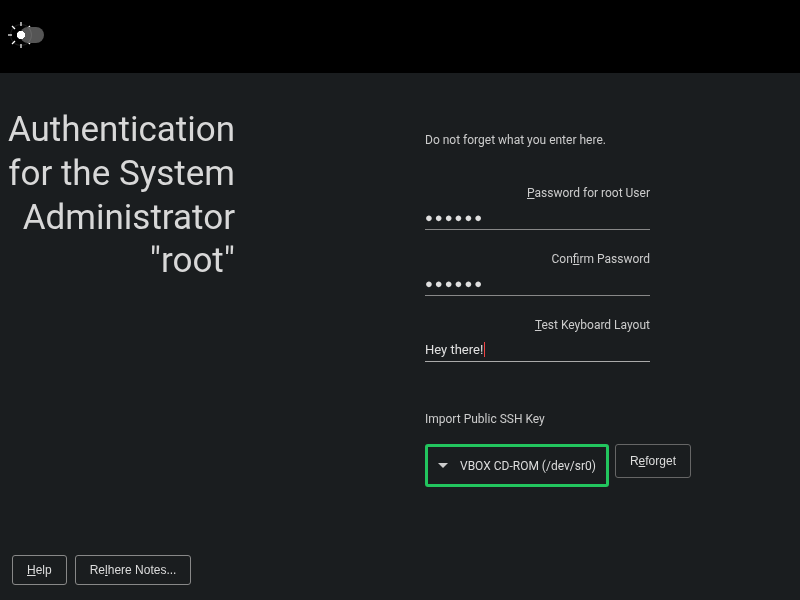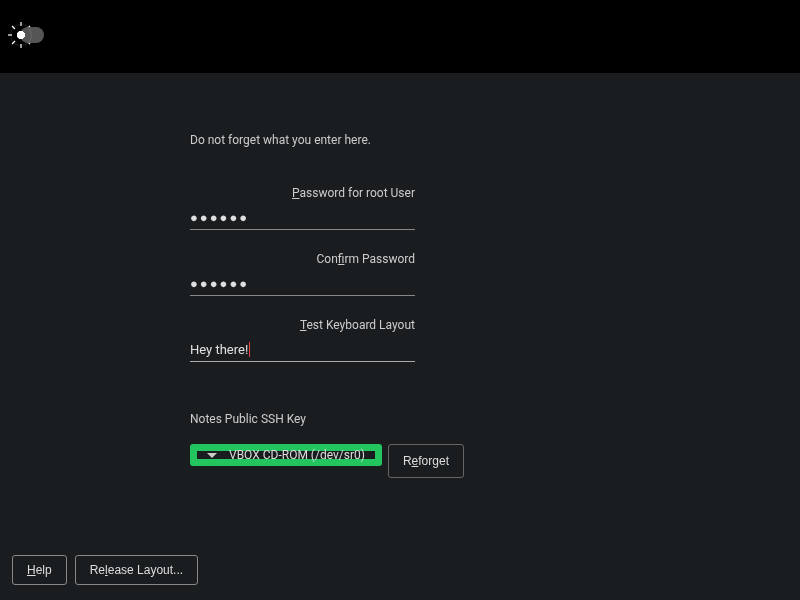"Authentication" div.left-panel { html: none -> <div> <h1> <span>Authentication</span><br> <span>for the System</span><br> <span>Administrator</span><br> <span>"root"</span> </h1> </div> }
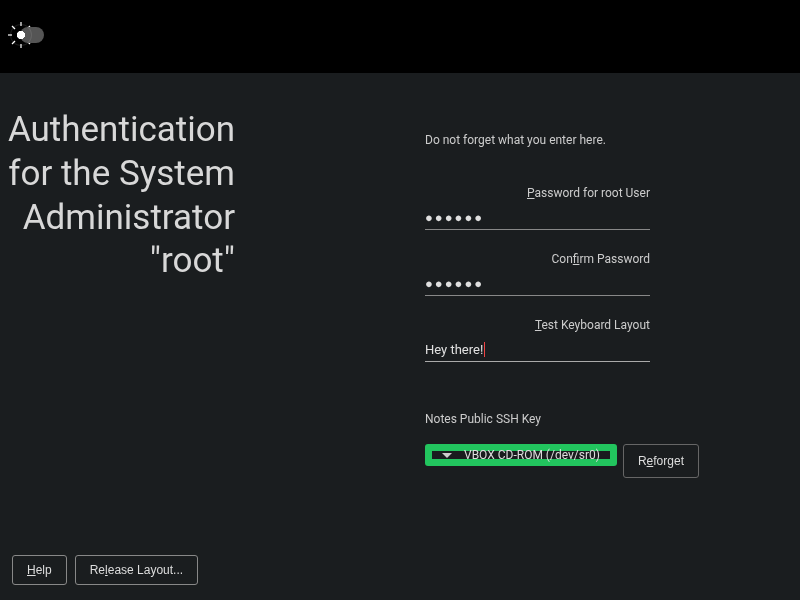"Notes Public SSH Key" div.ssh-label { text: Notes -> Import }
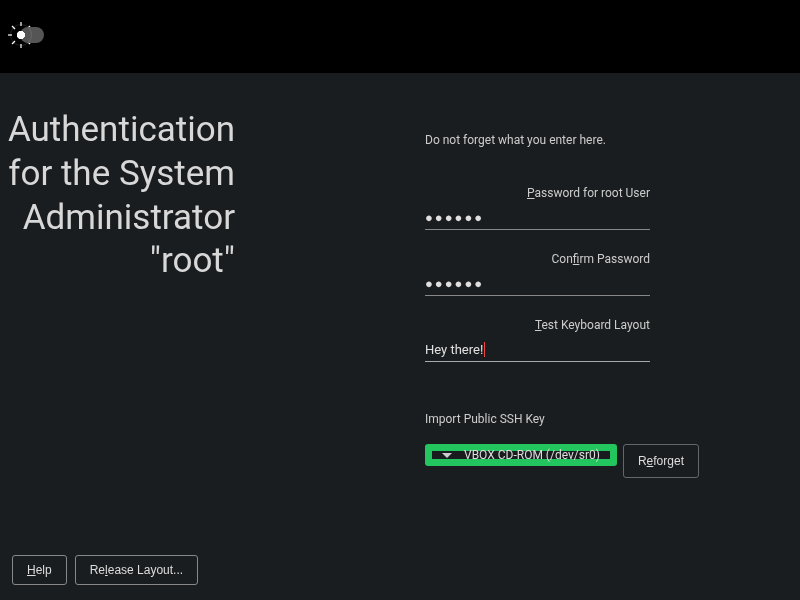"VBOX CD-ROM (/dev/sr0)" .dropdown { border: 7px solid #22c55e -> 3px solid #22c55e; height: 22px -> 43px }
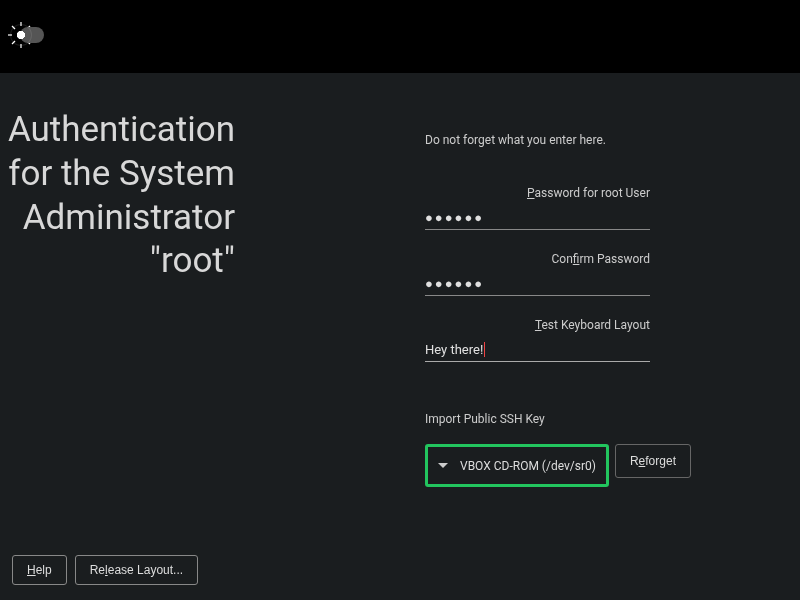"ease Layout..." span { text: ease Layout -> here Notes }
